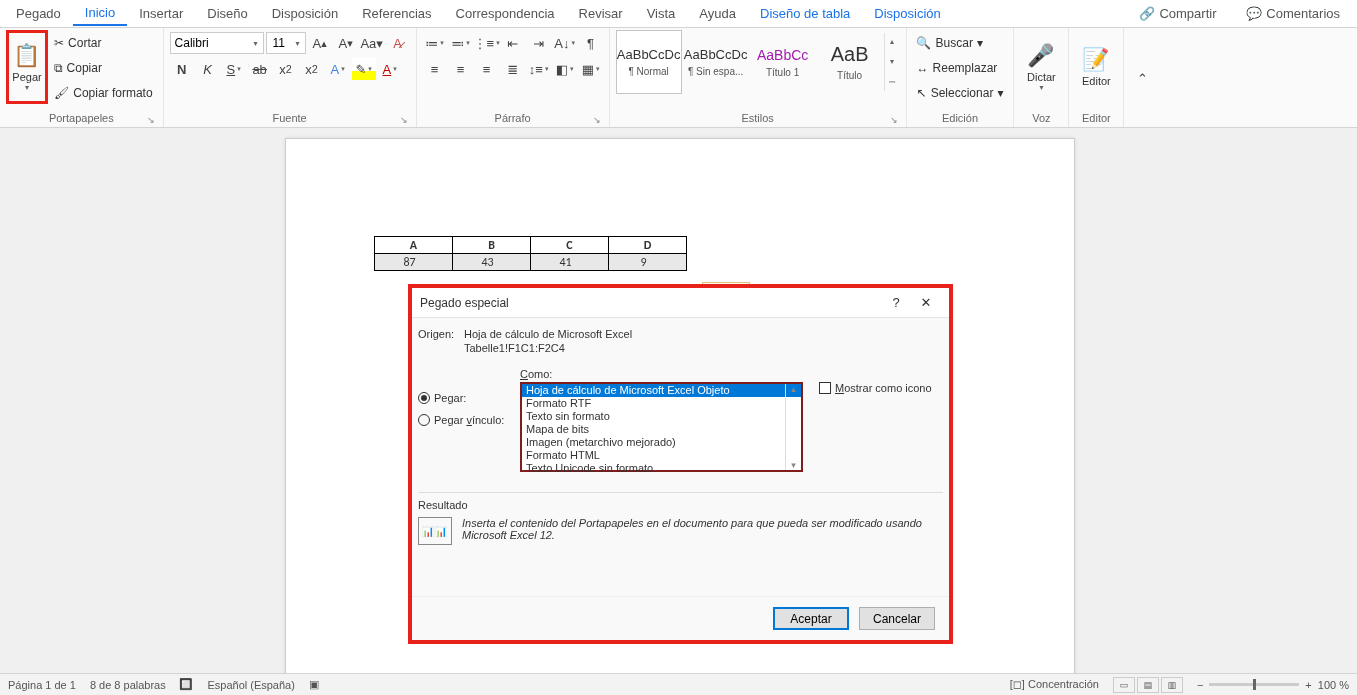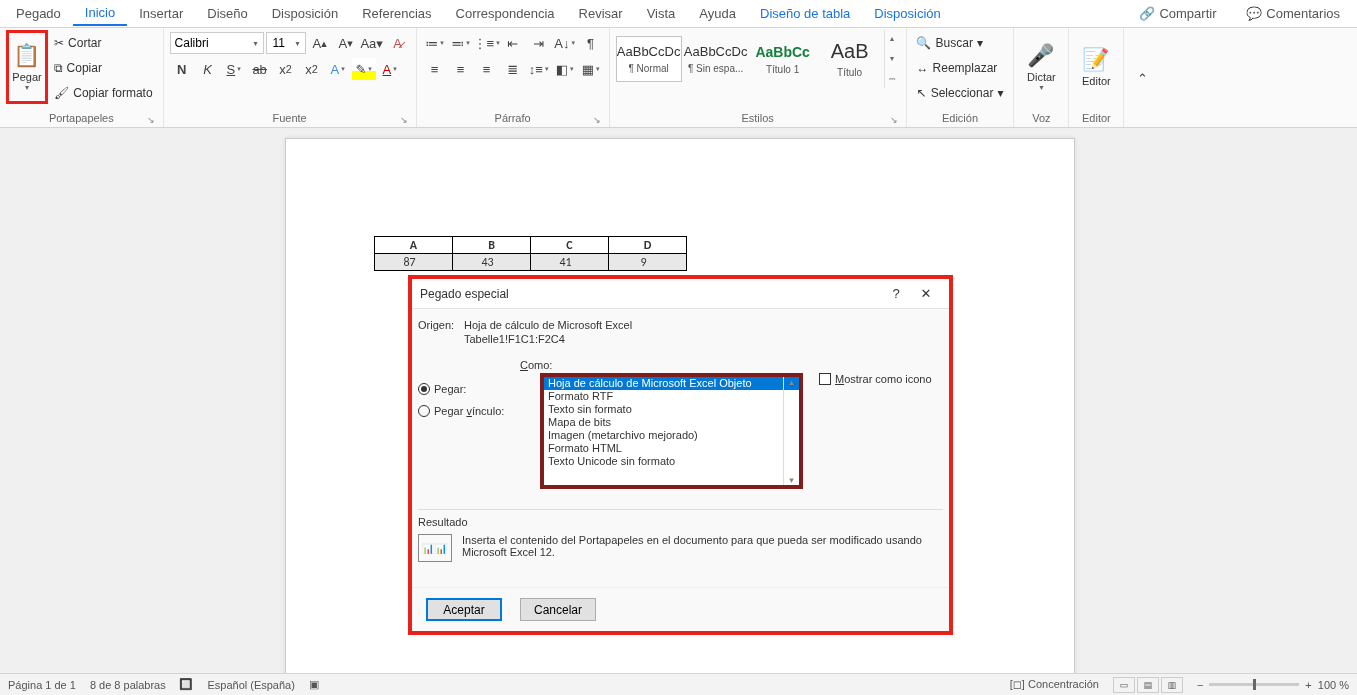"AaBbCcDc" .style-item { height: 46px -> 64px }
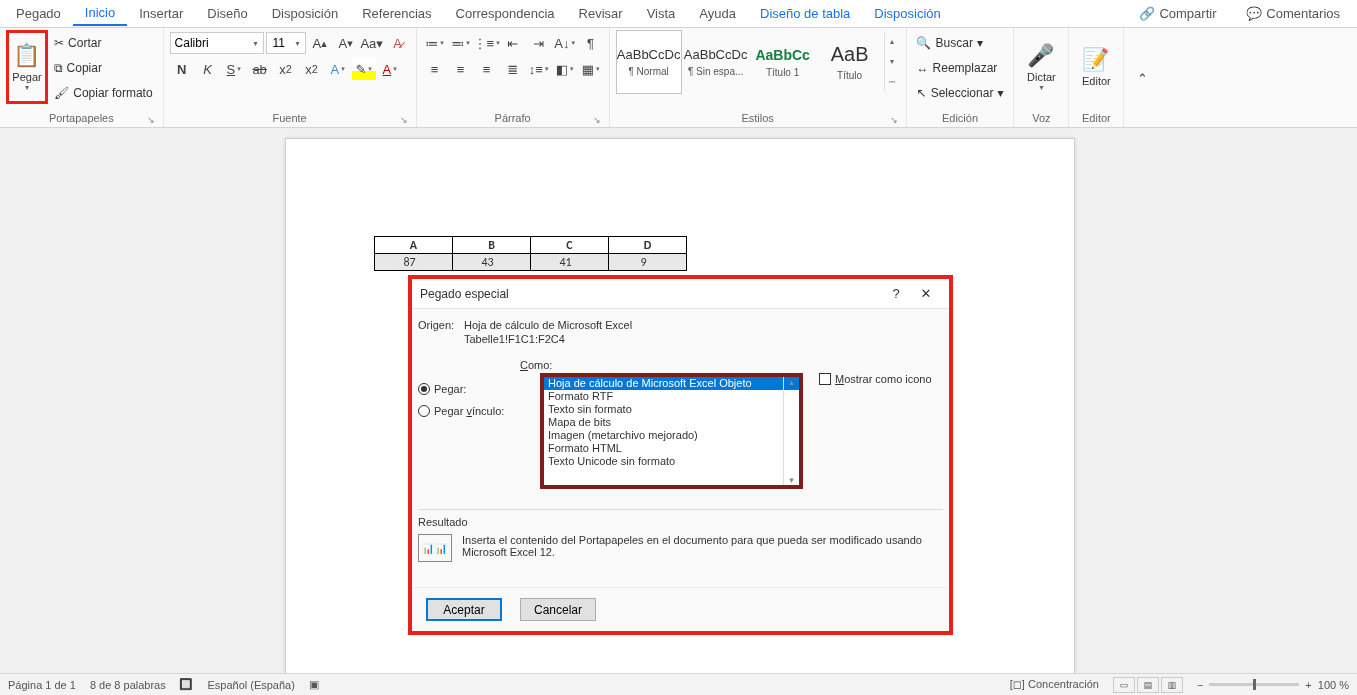"AaBbCc" .style-item .preview.blue { color: #15803d -> #a21caf; font-weight: bold -> none }
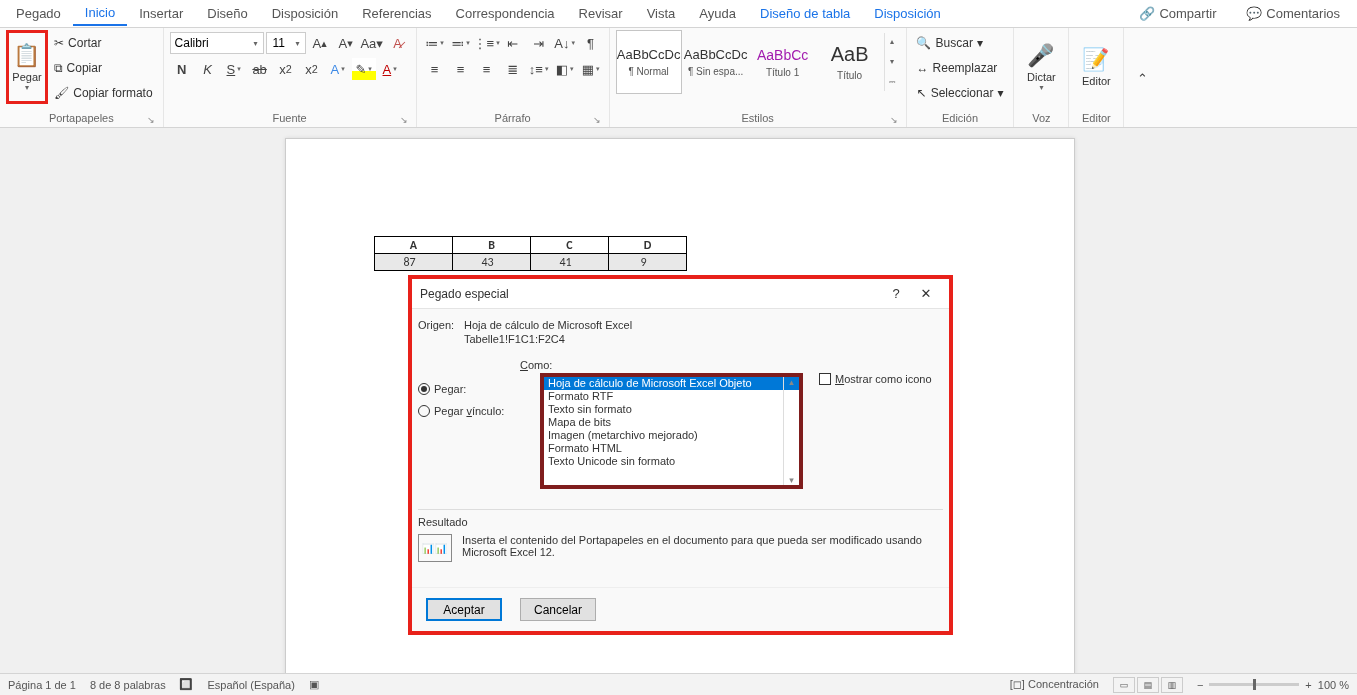"Pegado especial" .dialog-wrap { top: 275px -> 284px }
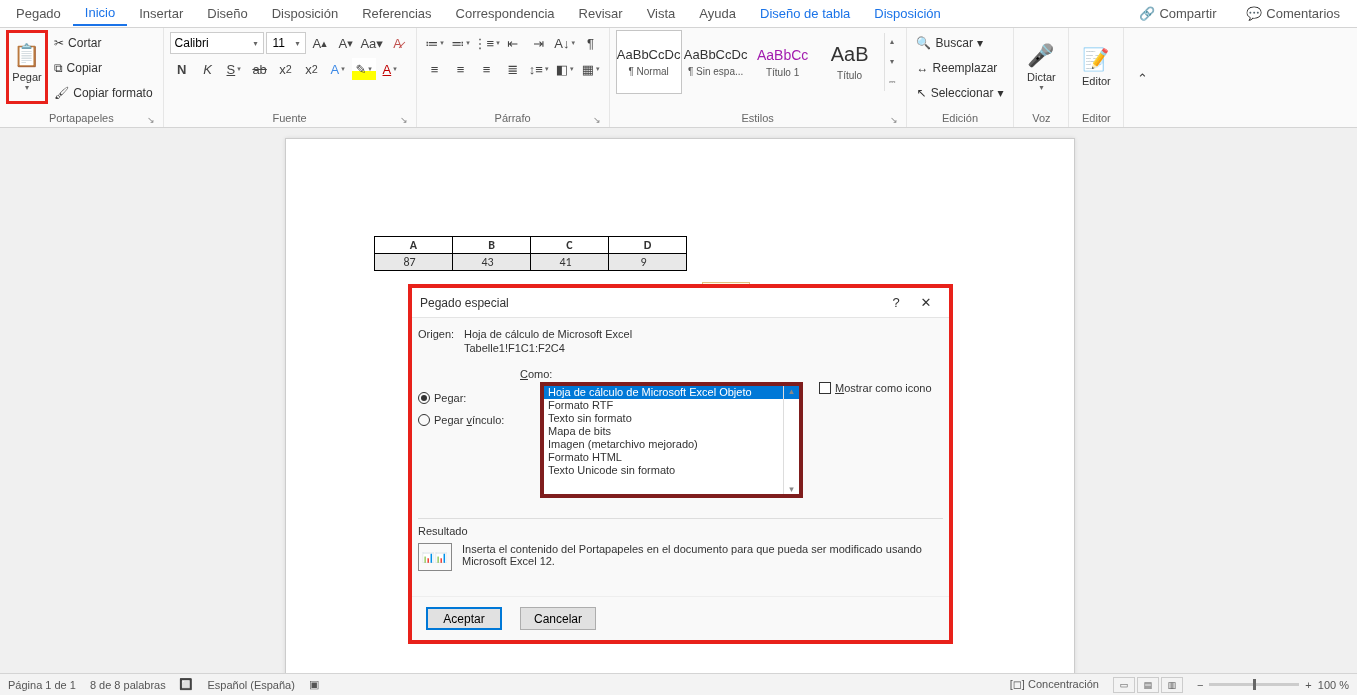"Hoja de cálculo de Microsoft Excel Objeto" .listbox { border: 4px solid #7f1d1d -> 2px solid #7f1d1d; height: 116px -> 90px; margin-left: 20px -> none }
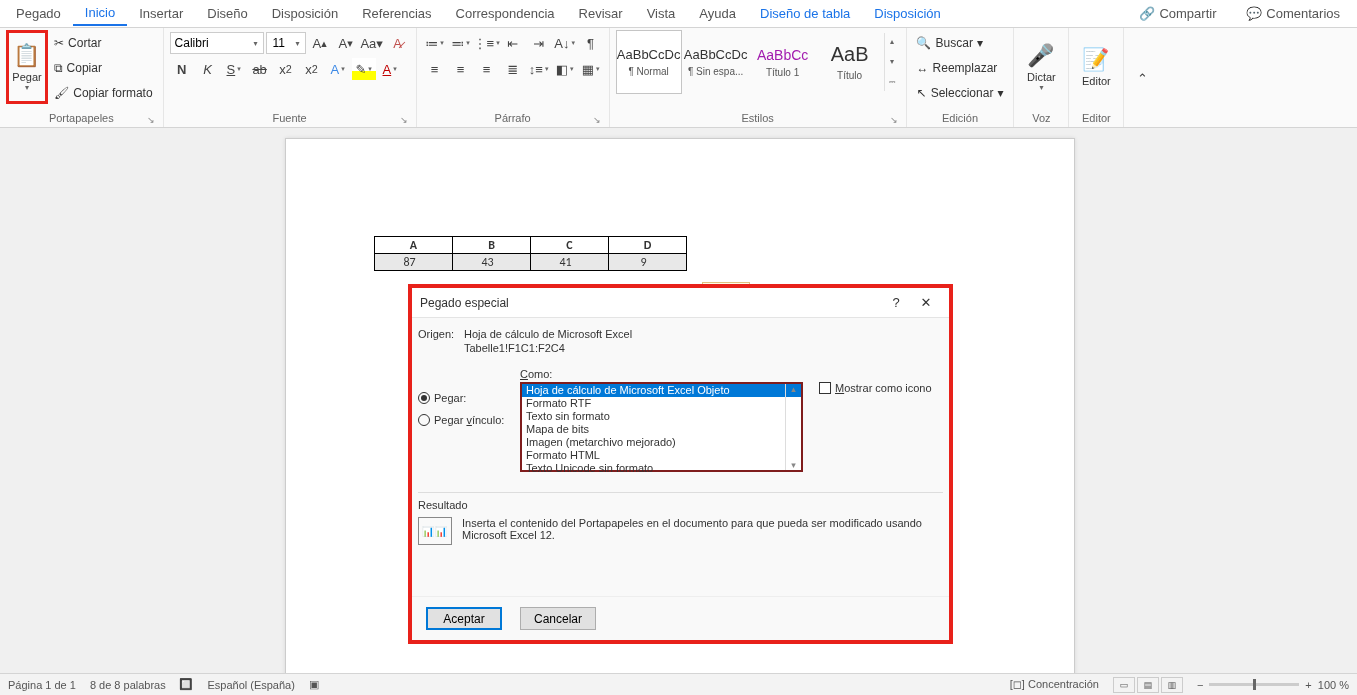"Inserta el contenido del Portapapeles" div { font-style: none -> italic }
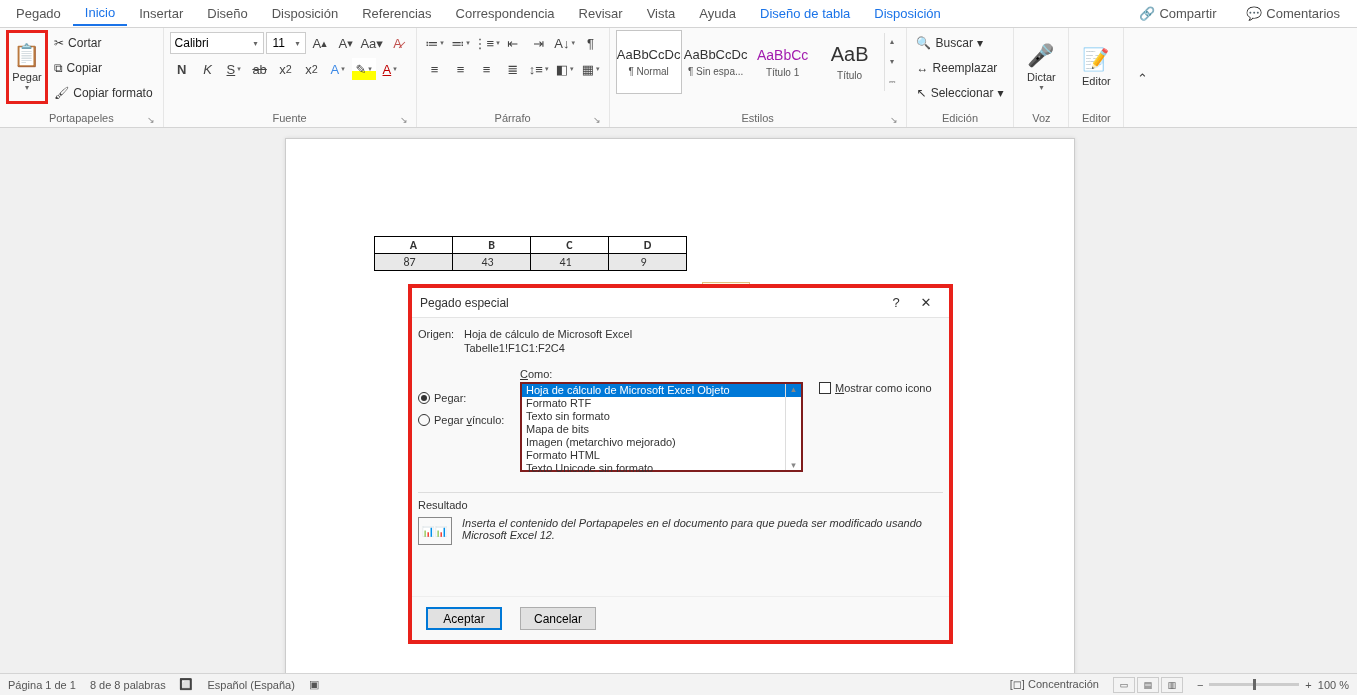"Aceptar" .dlg-buttons { gap: 18px -> 10px; justify-content: flex-start -> flex-end }
